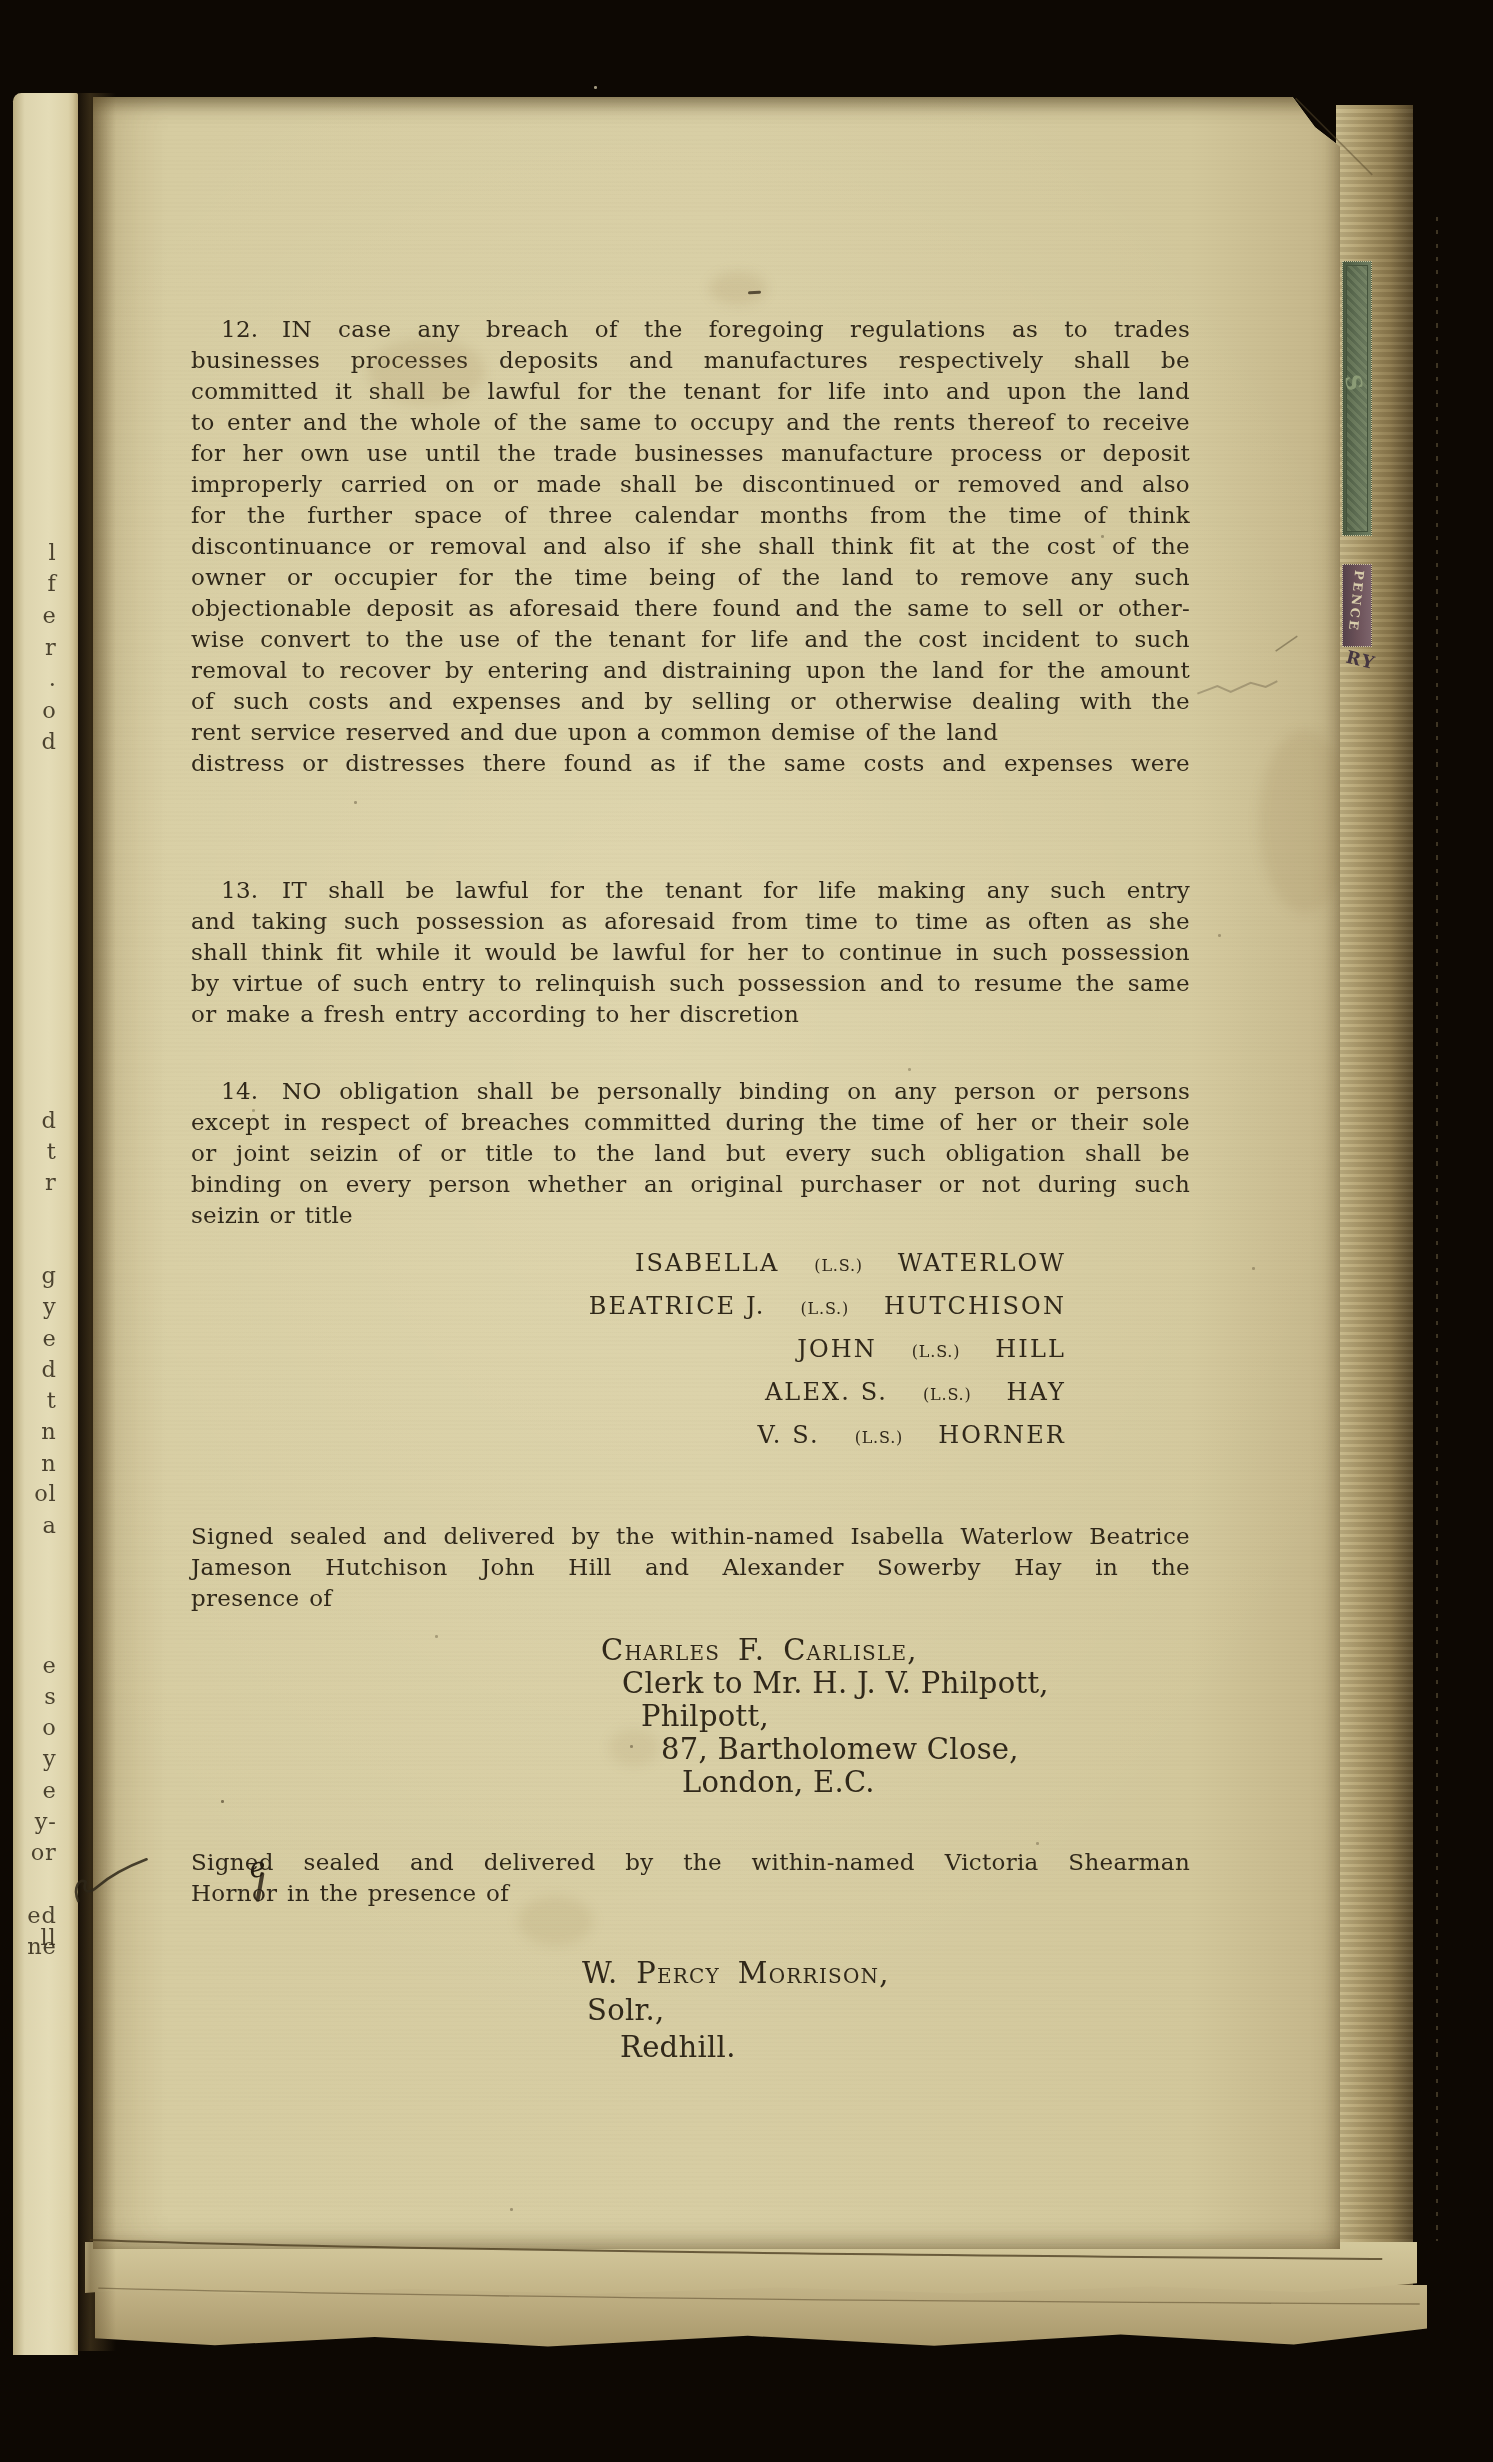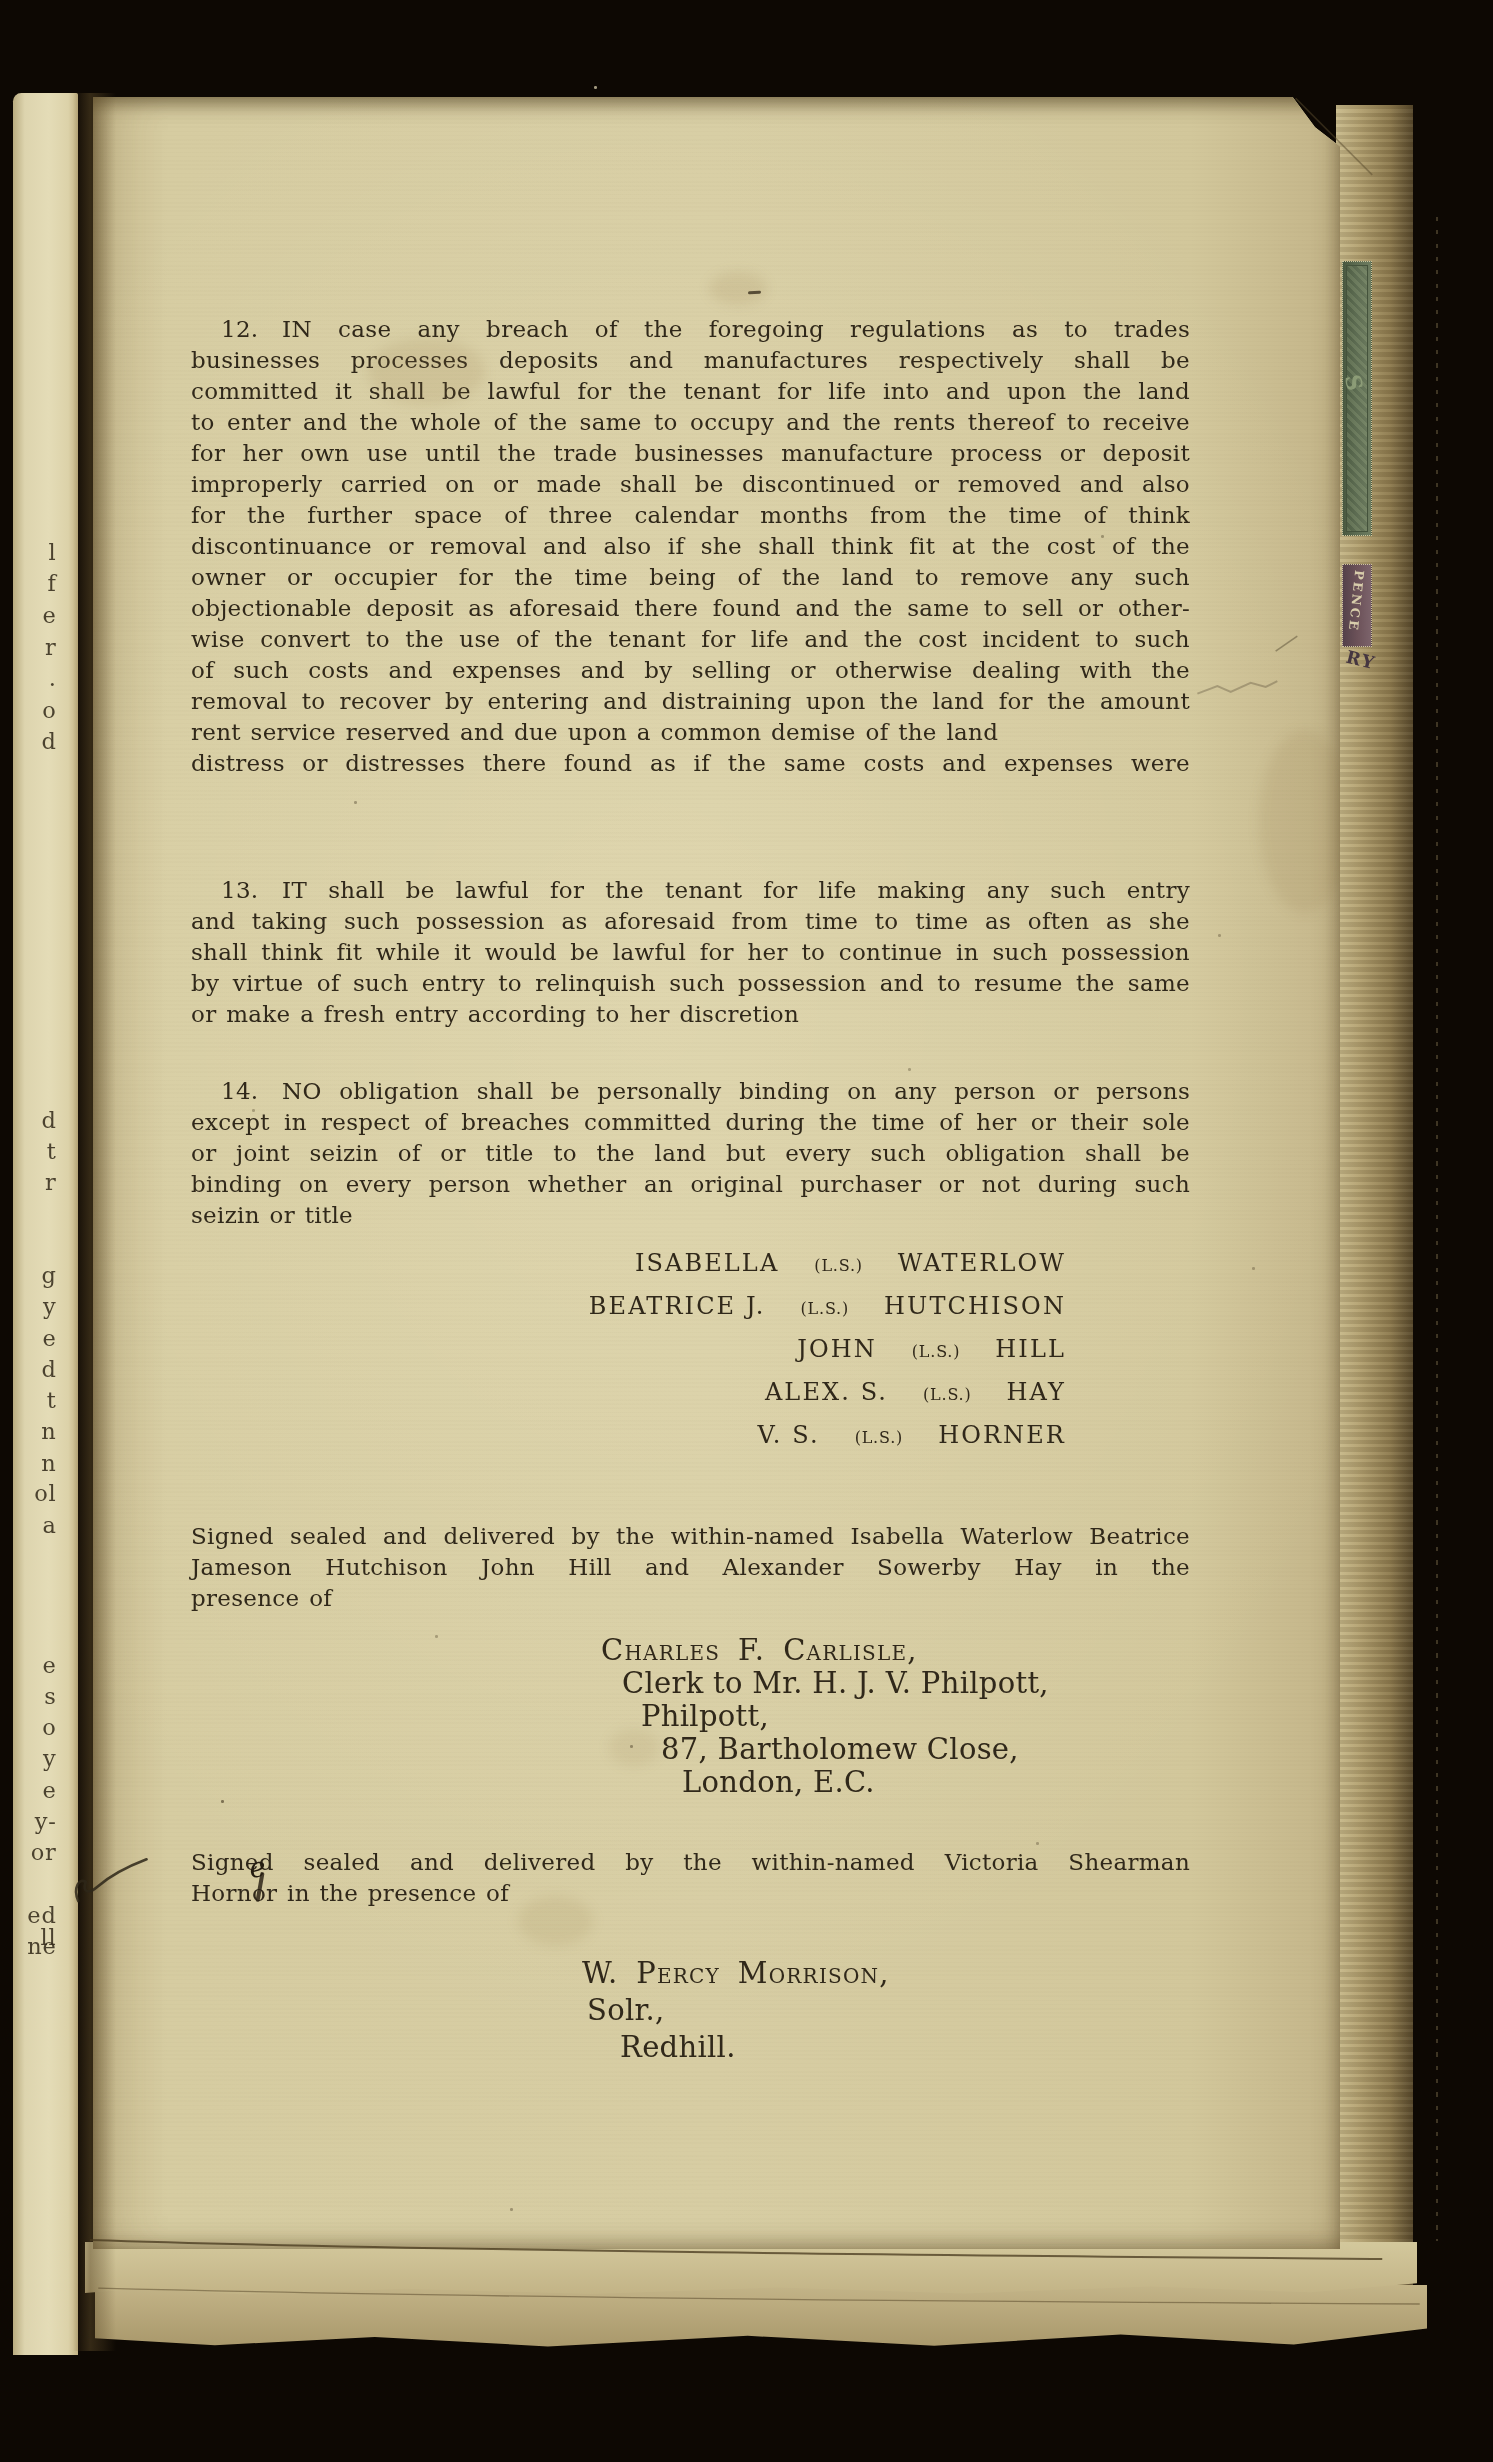"of such costs and expenses" div.jline { order: before "removal to recover by entering" -> after "removal to recover by entering" }
